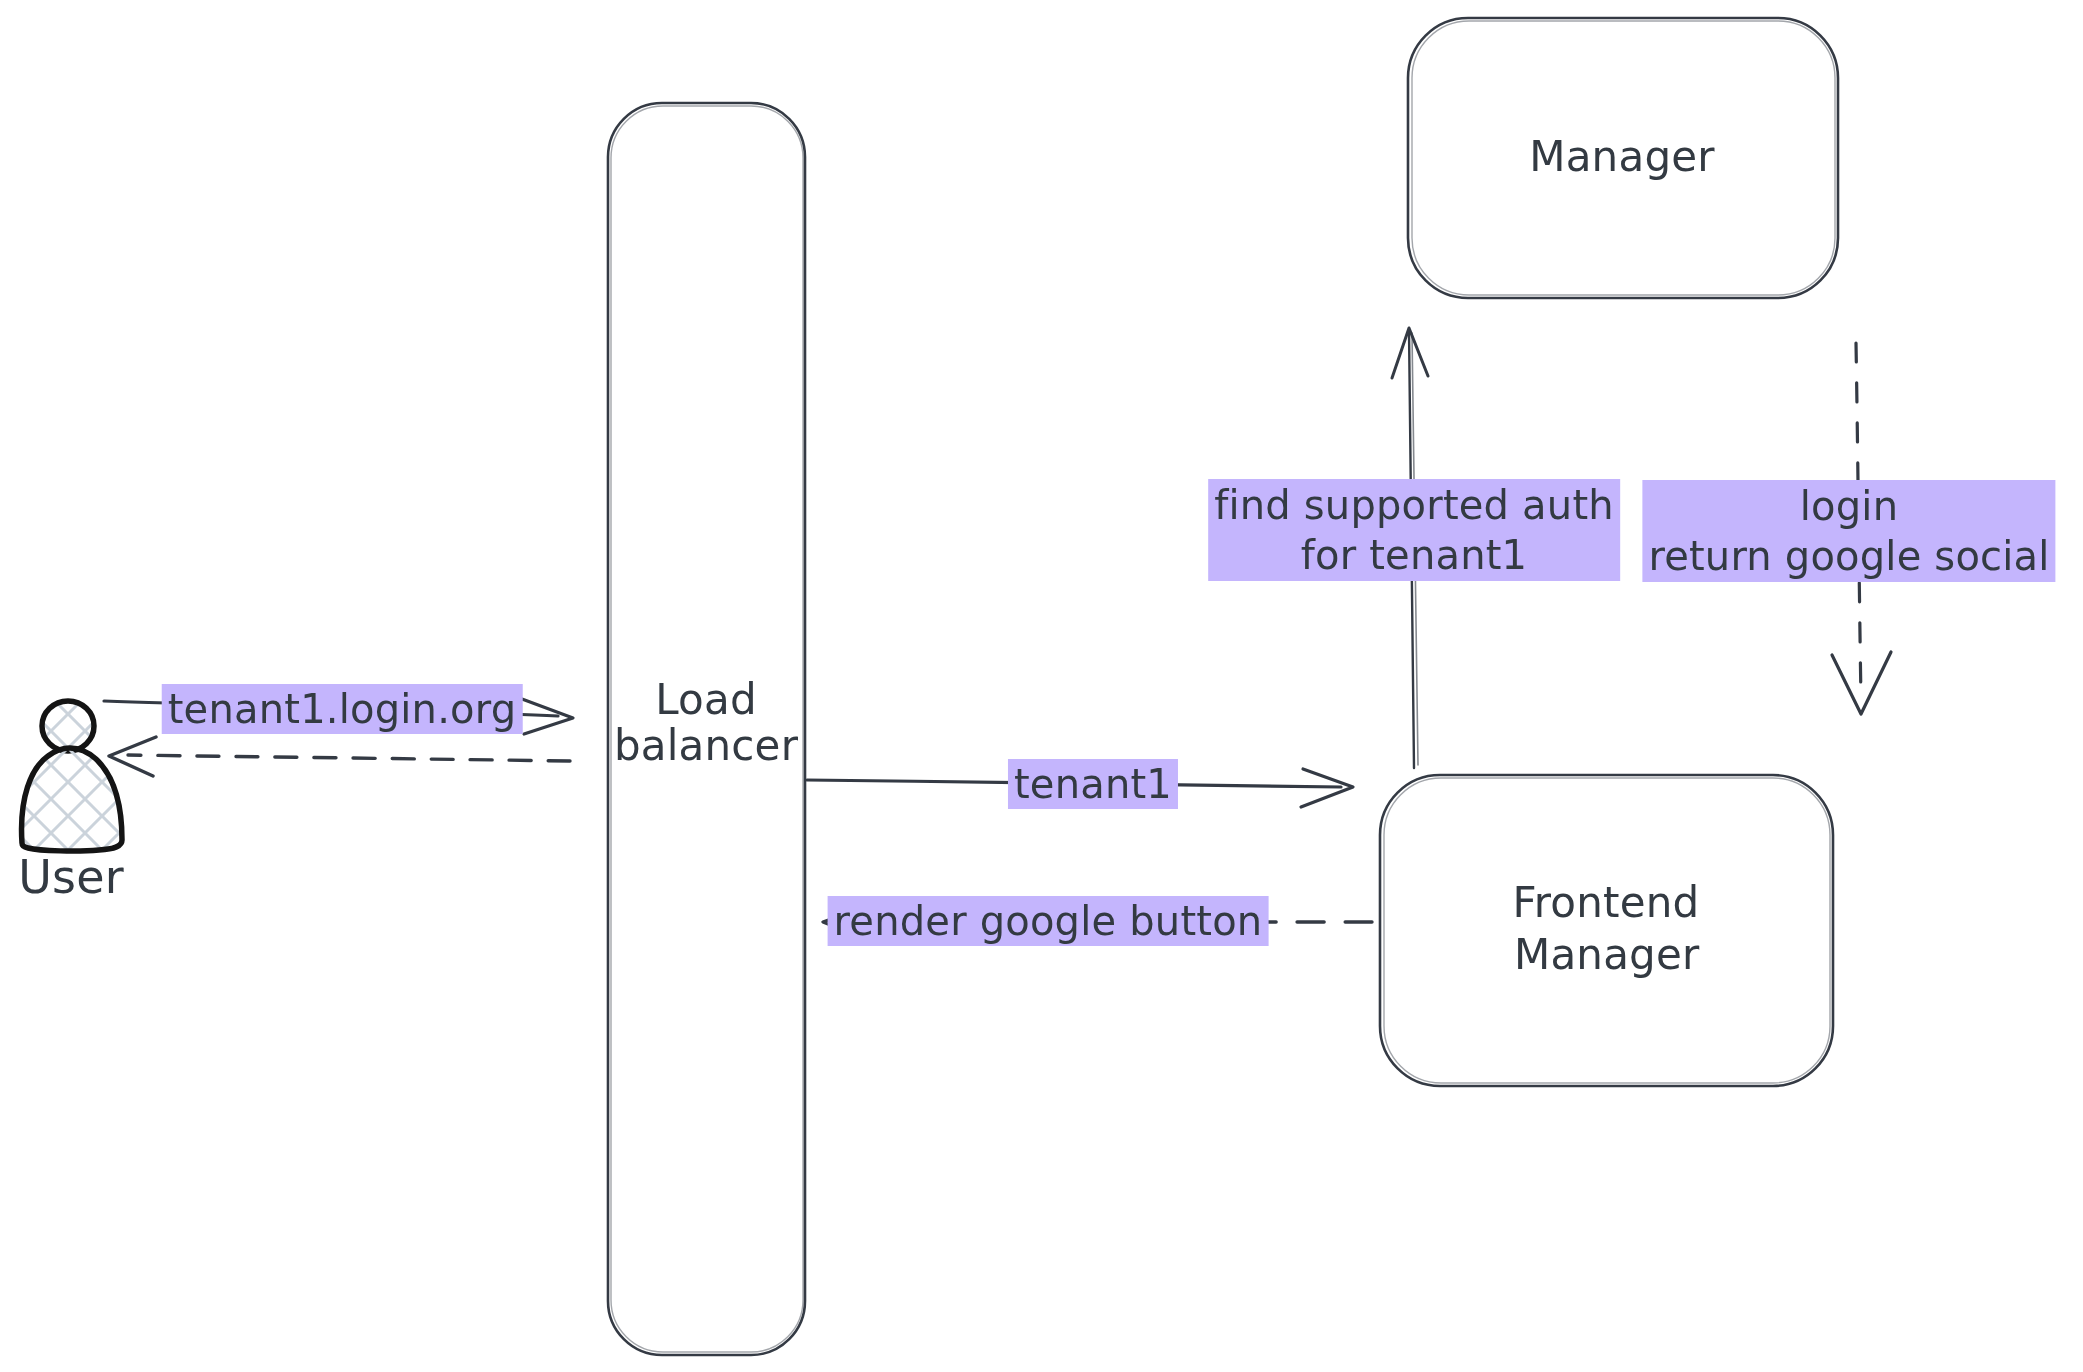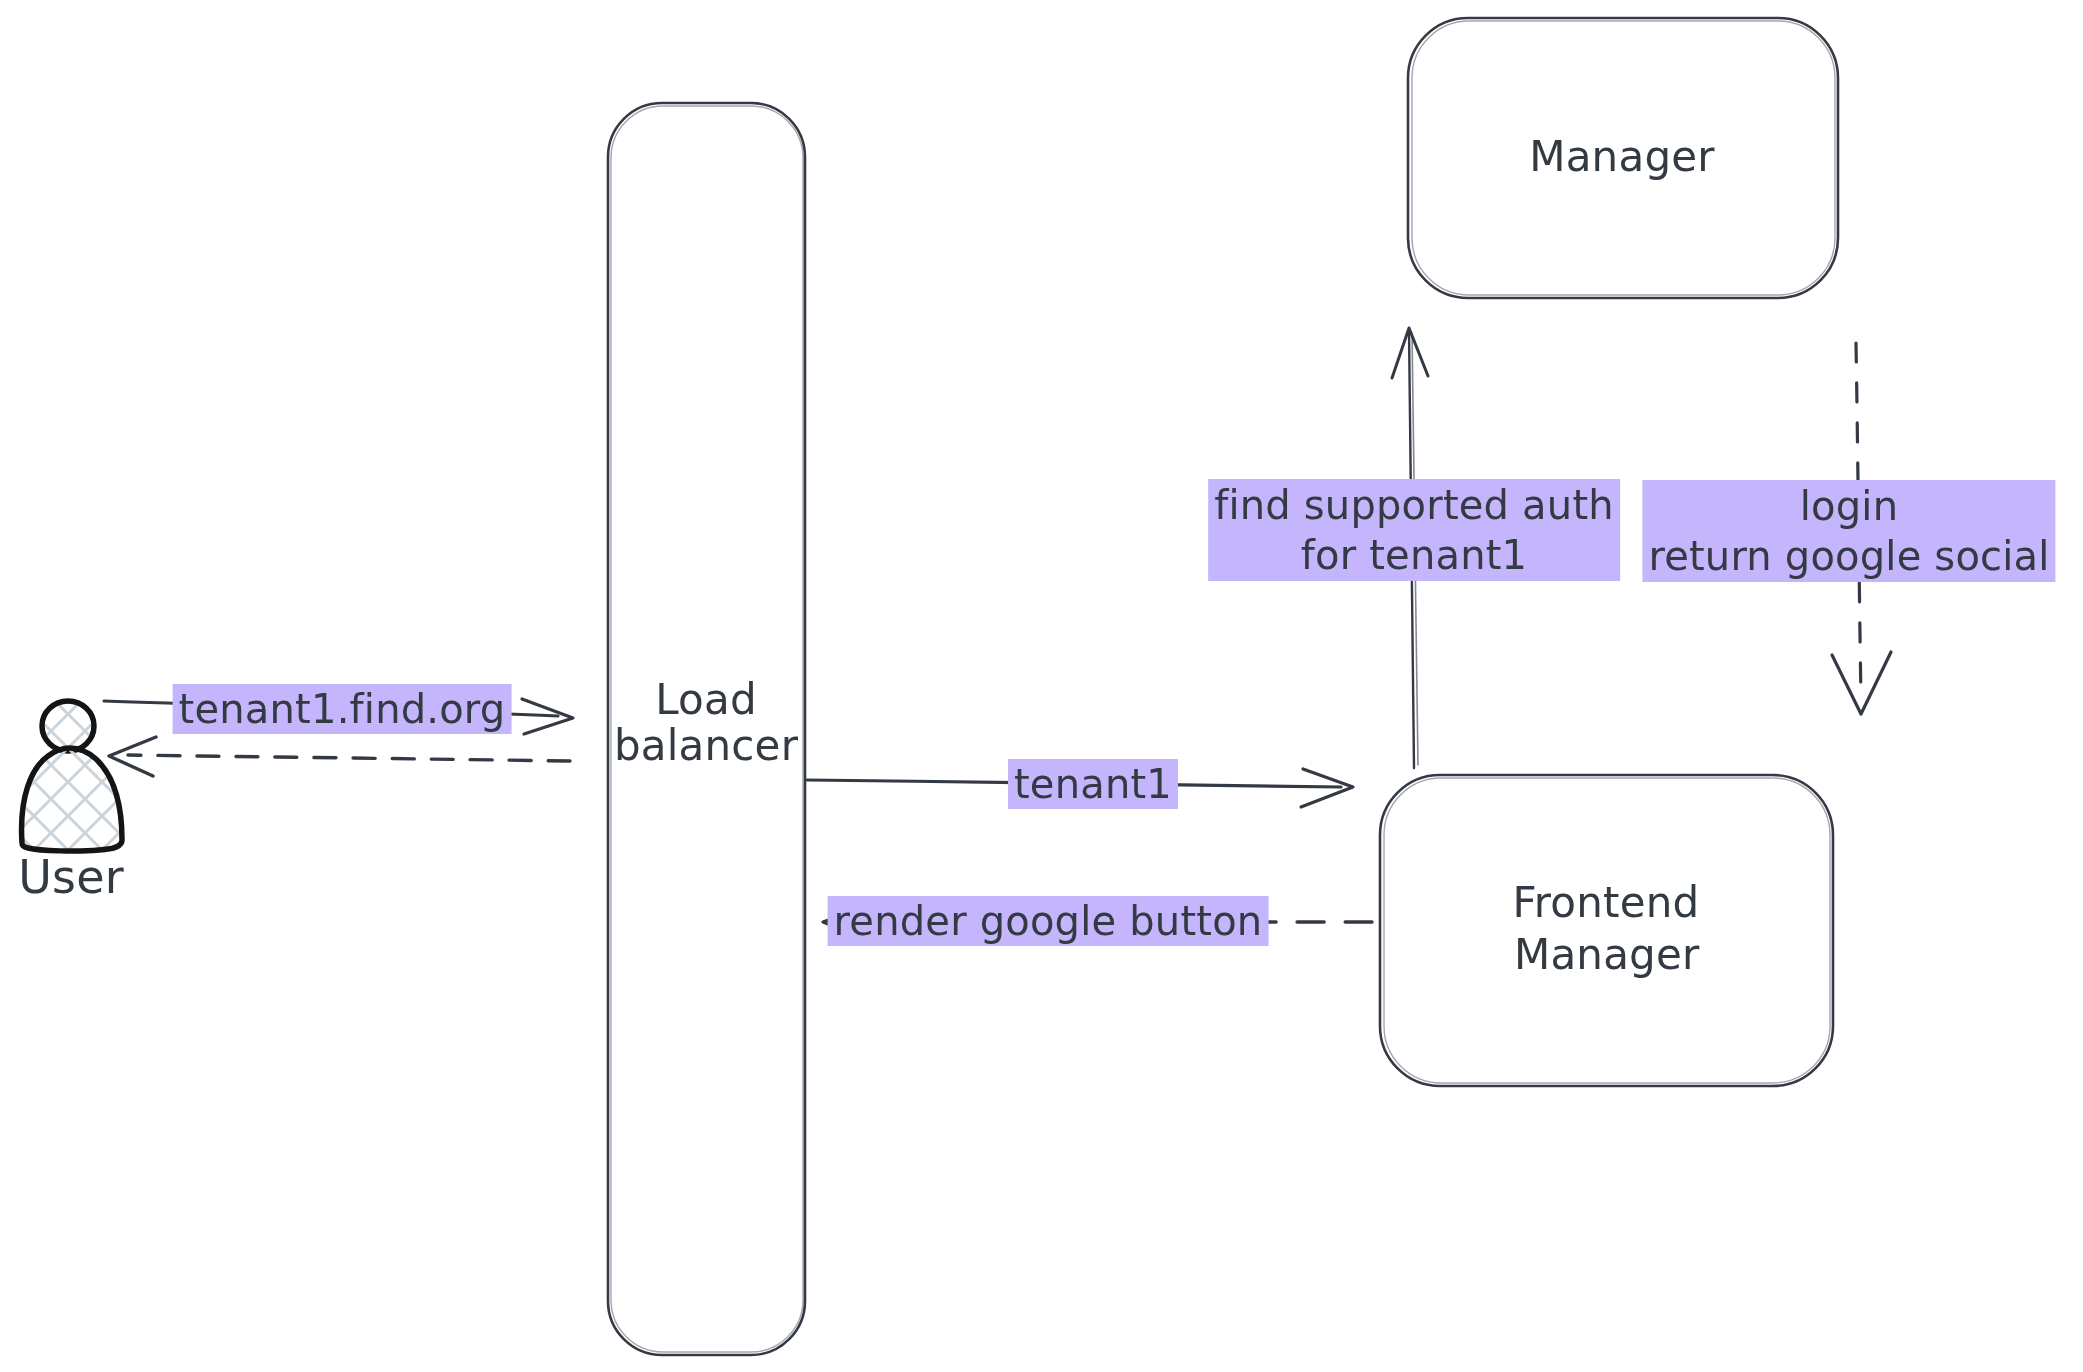"tenant1.find.org" div.lbl { text: tenant1.find.org -> tenant1.login.org }
